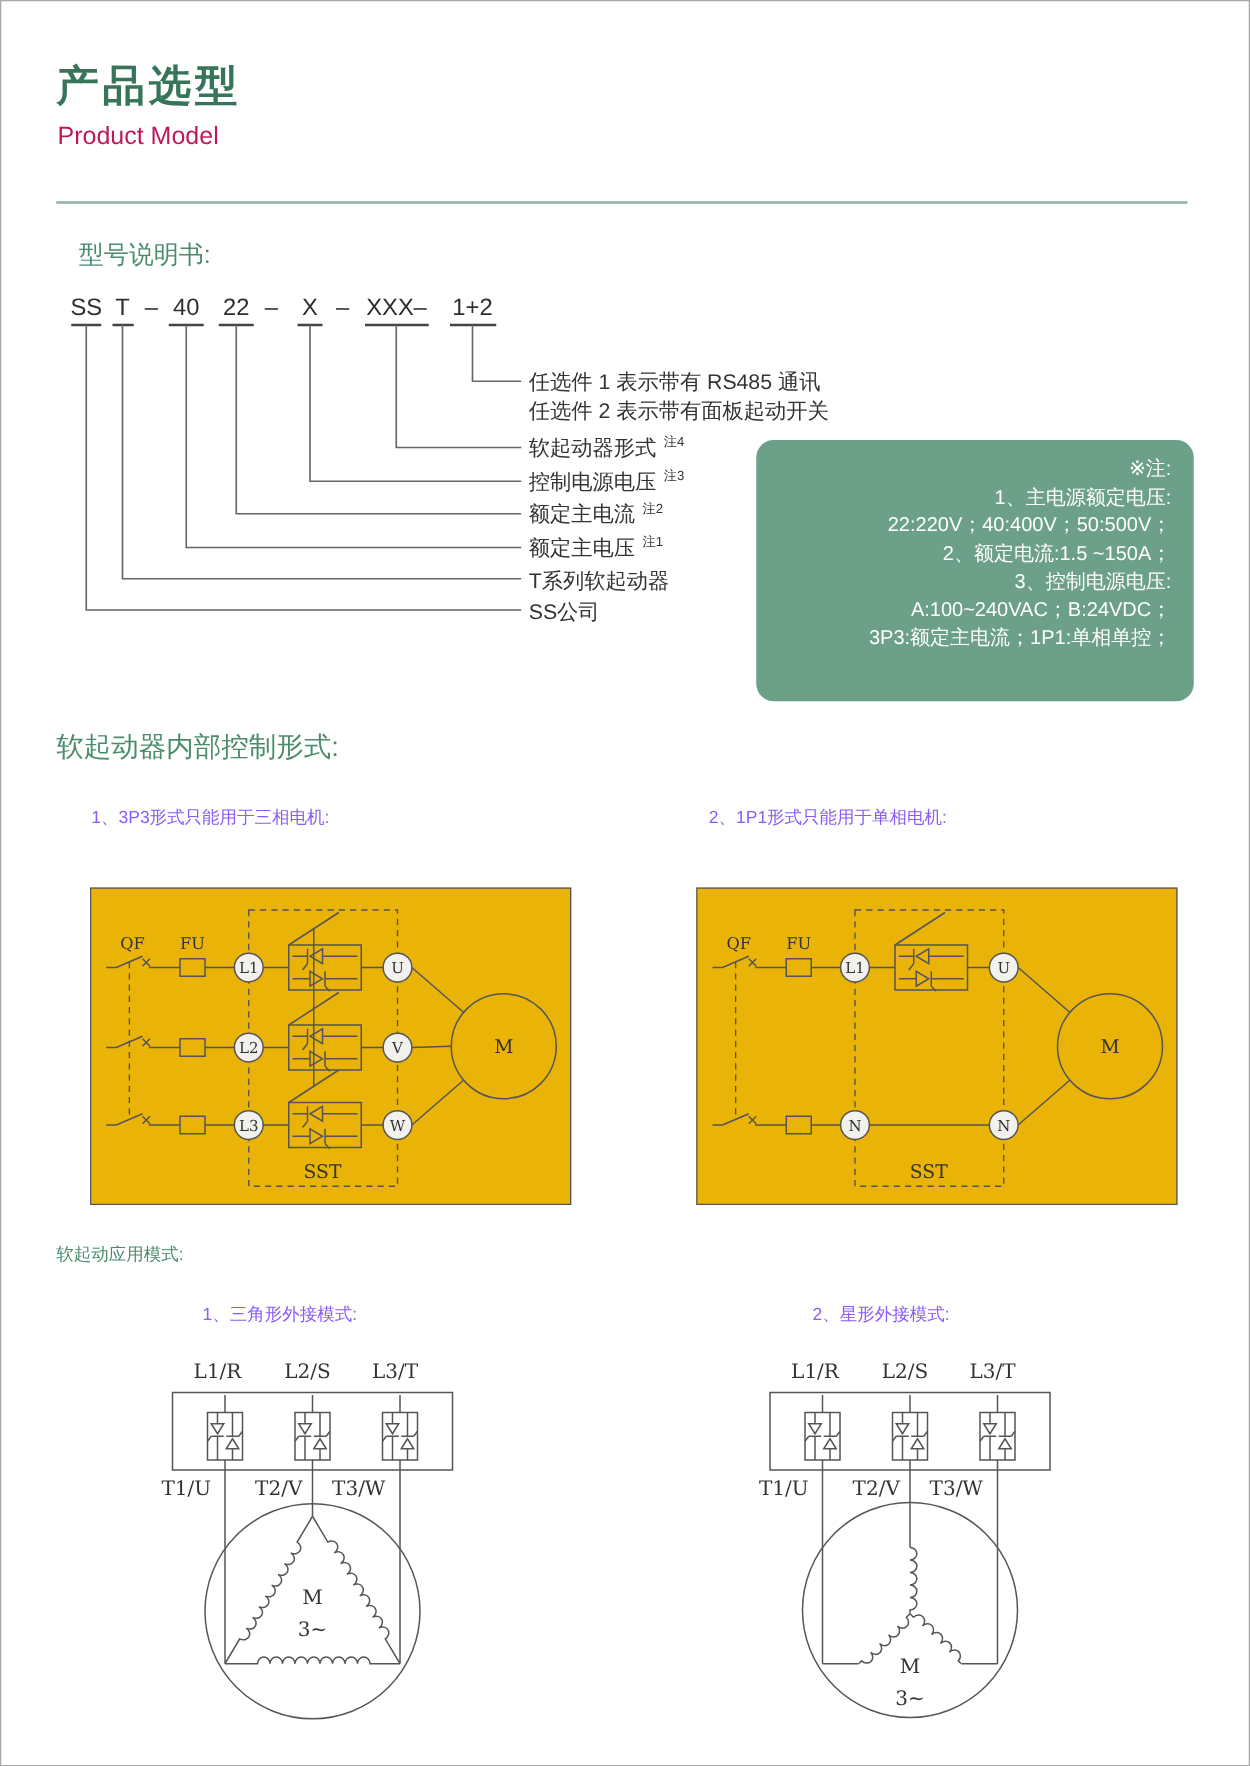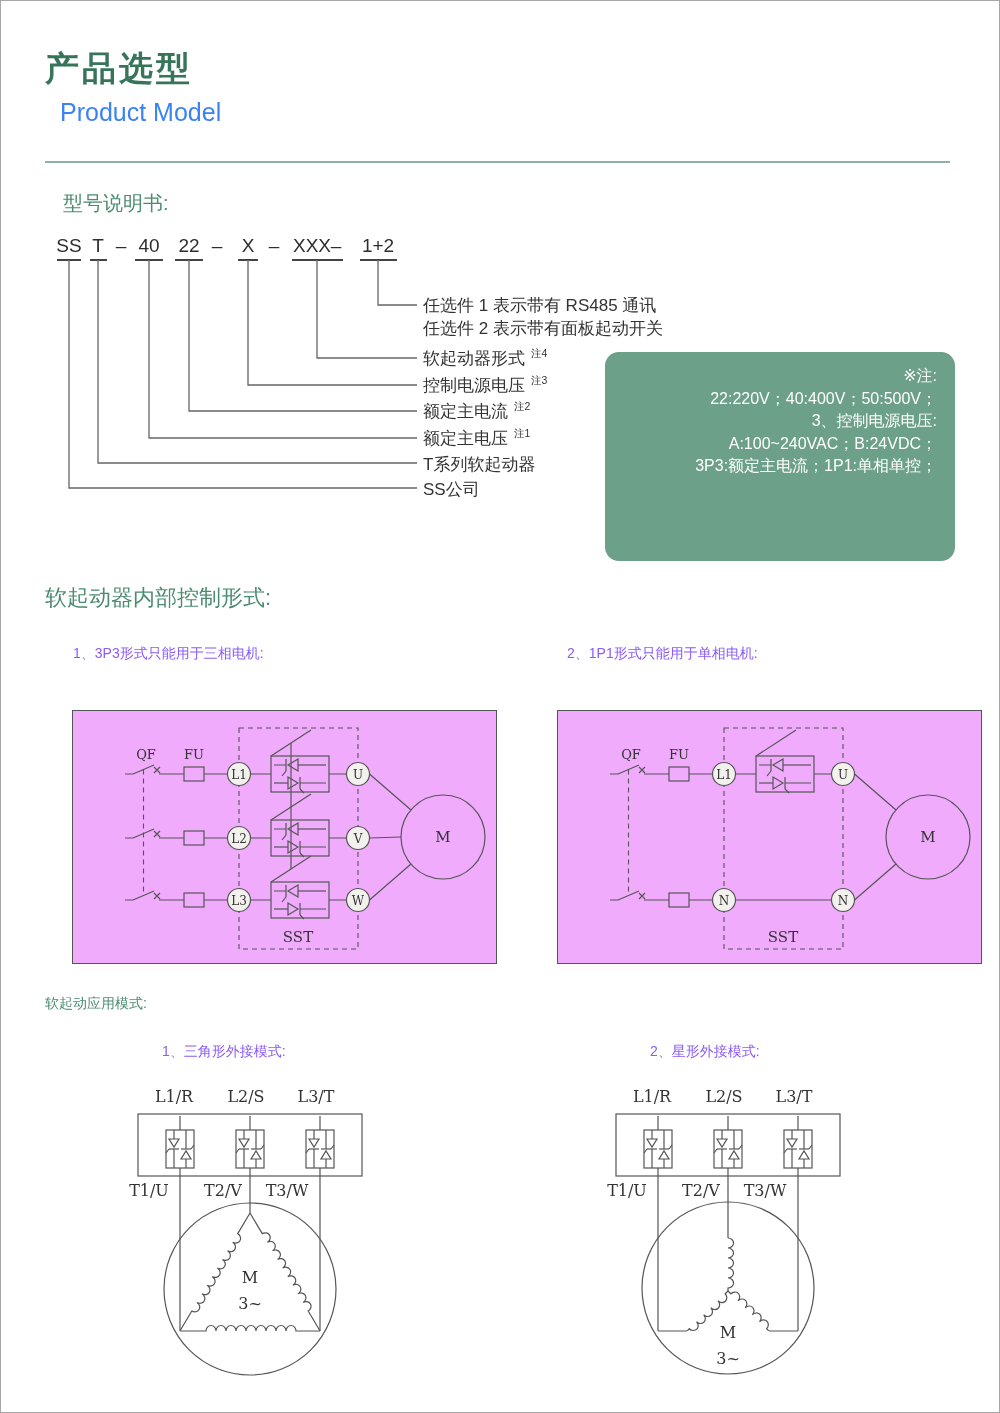"Product Model" .title-en { color: #3b82f6 -> #be185d; font-size: 25px -> 20px; left: 60px -> 46px }
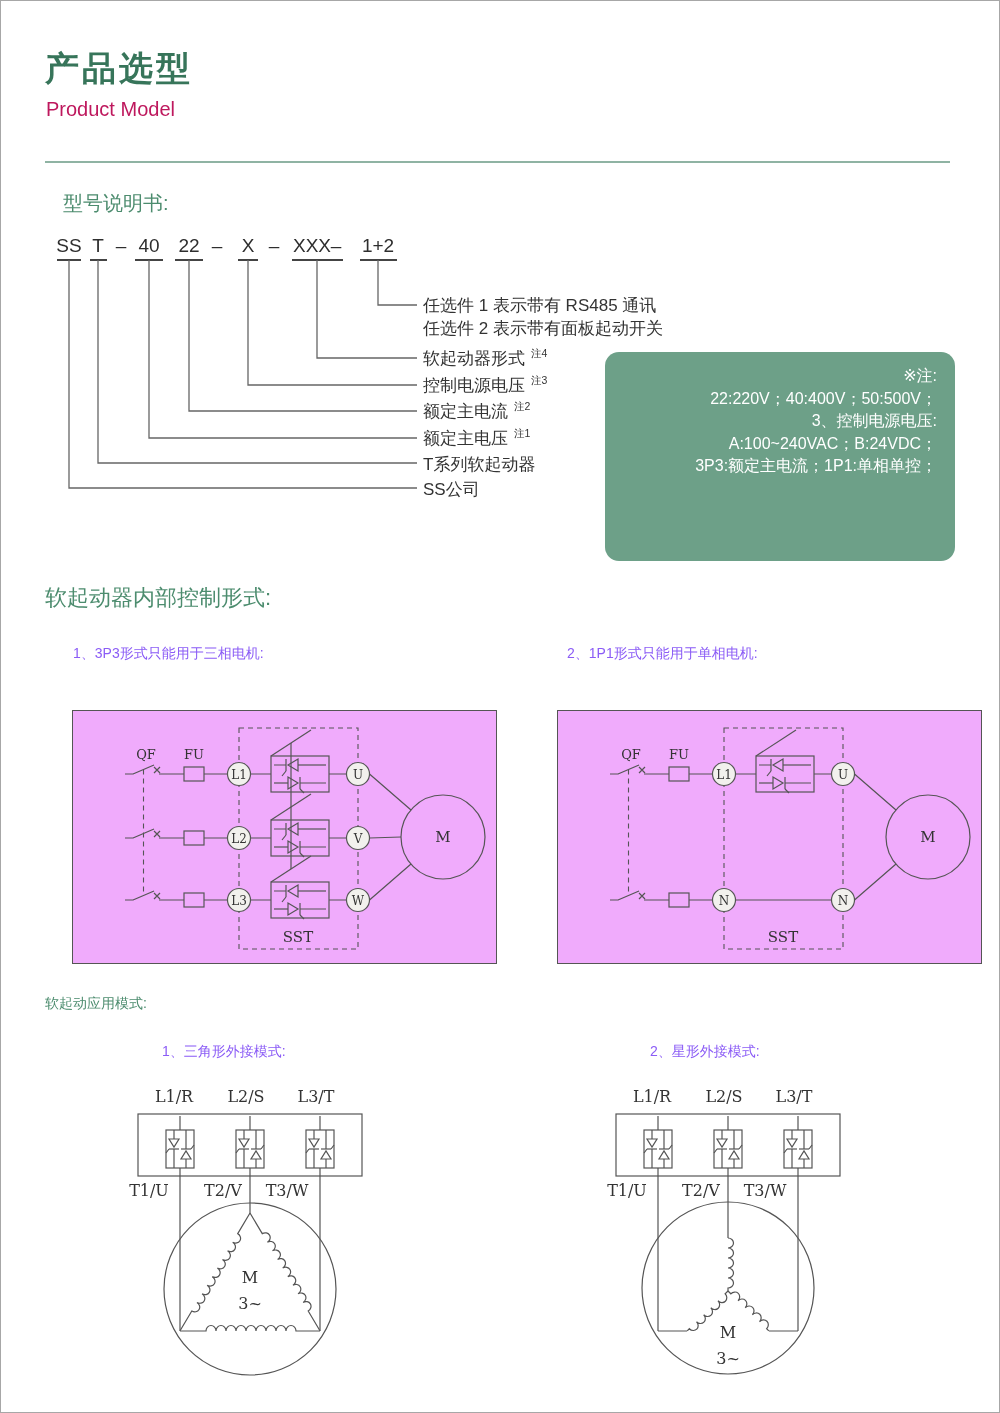"1、主电源额定电压:" div.note-line { html: none -> <div>1、主电源额定电压:</div> }
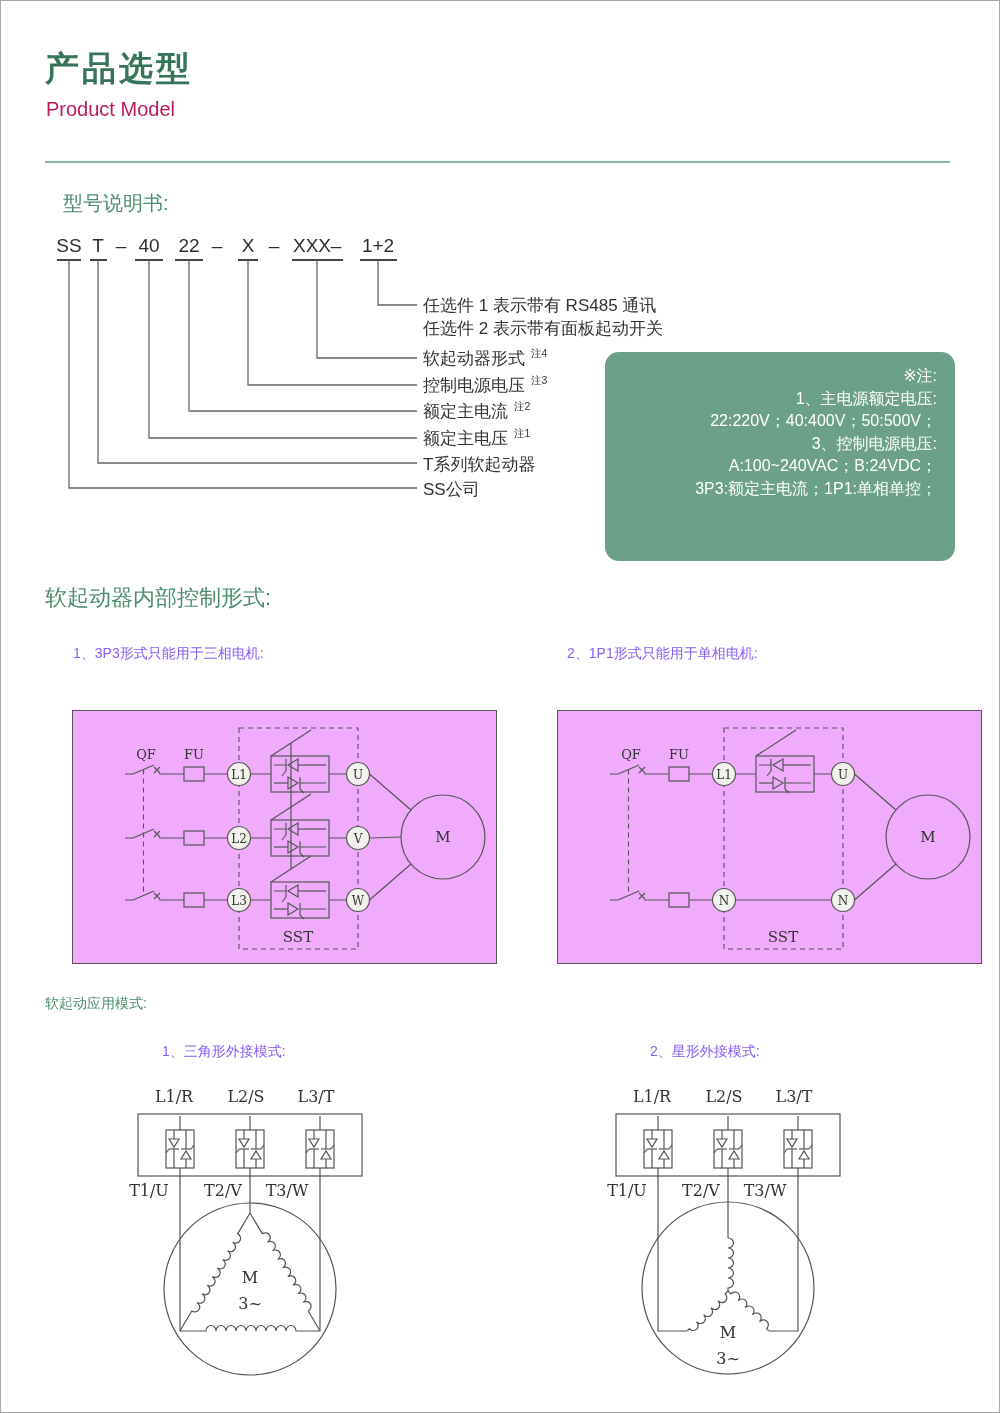"2、额定电流:1.5 ~150A；" div.note-line { html: none -> <div>2、额定电流:1.5 ~150A；</div> }
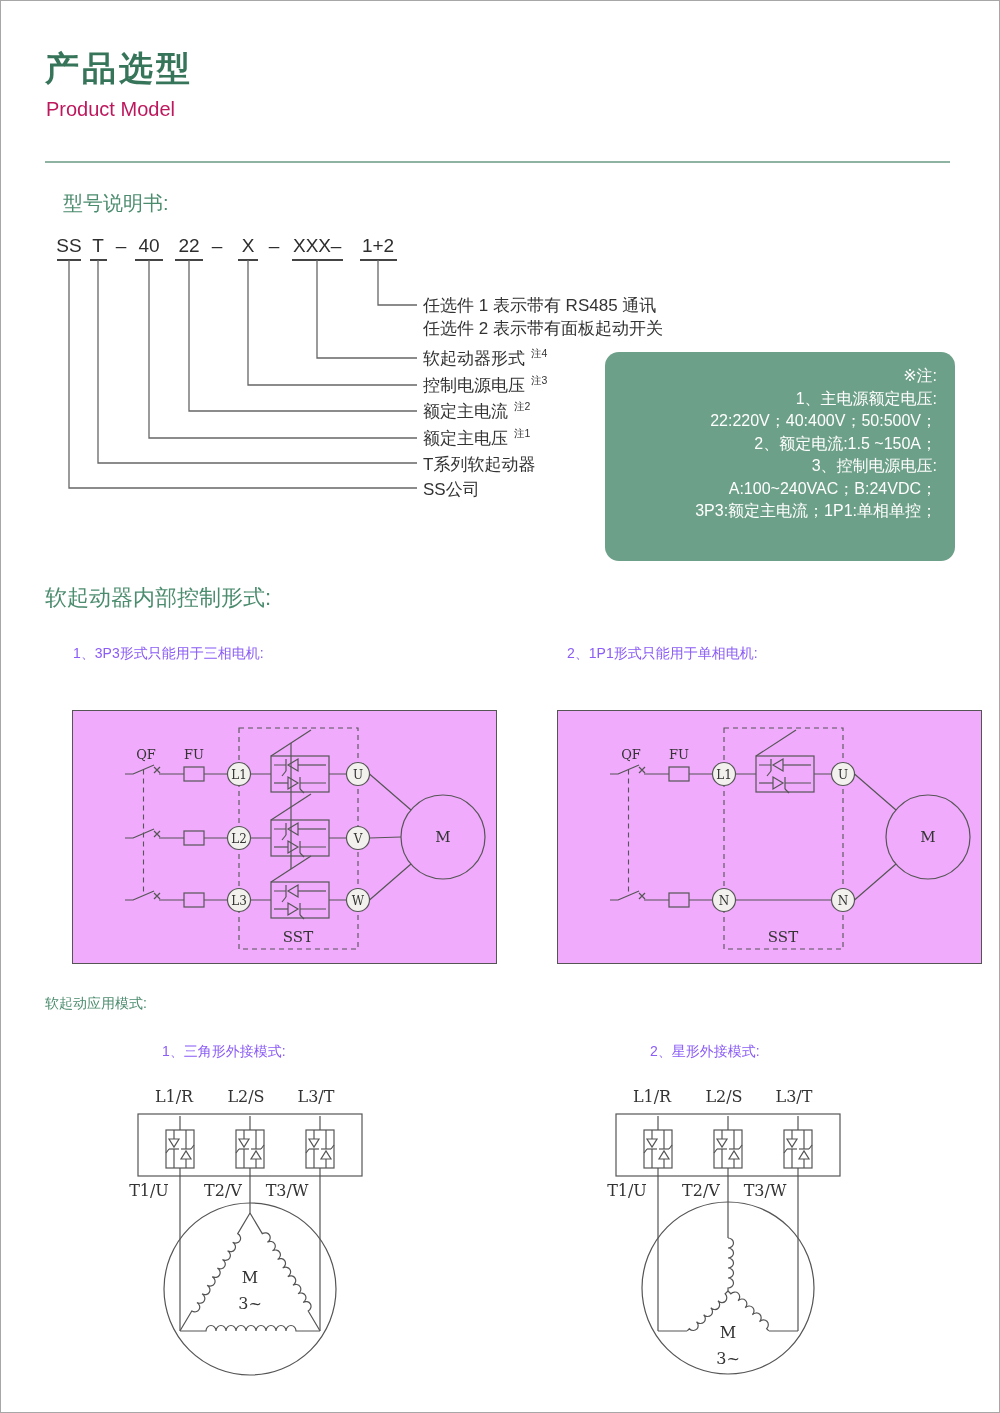"QF" .circuit-box { background: #f0abfc -> #eab308; padding-left: 40px -> none }
